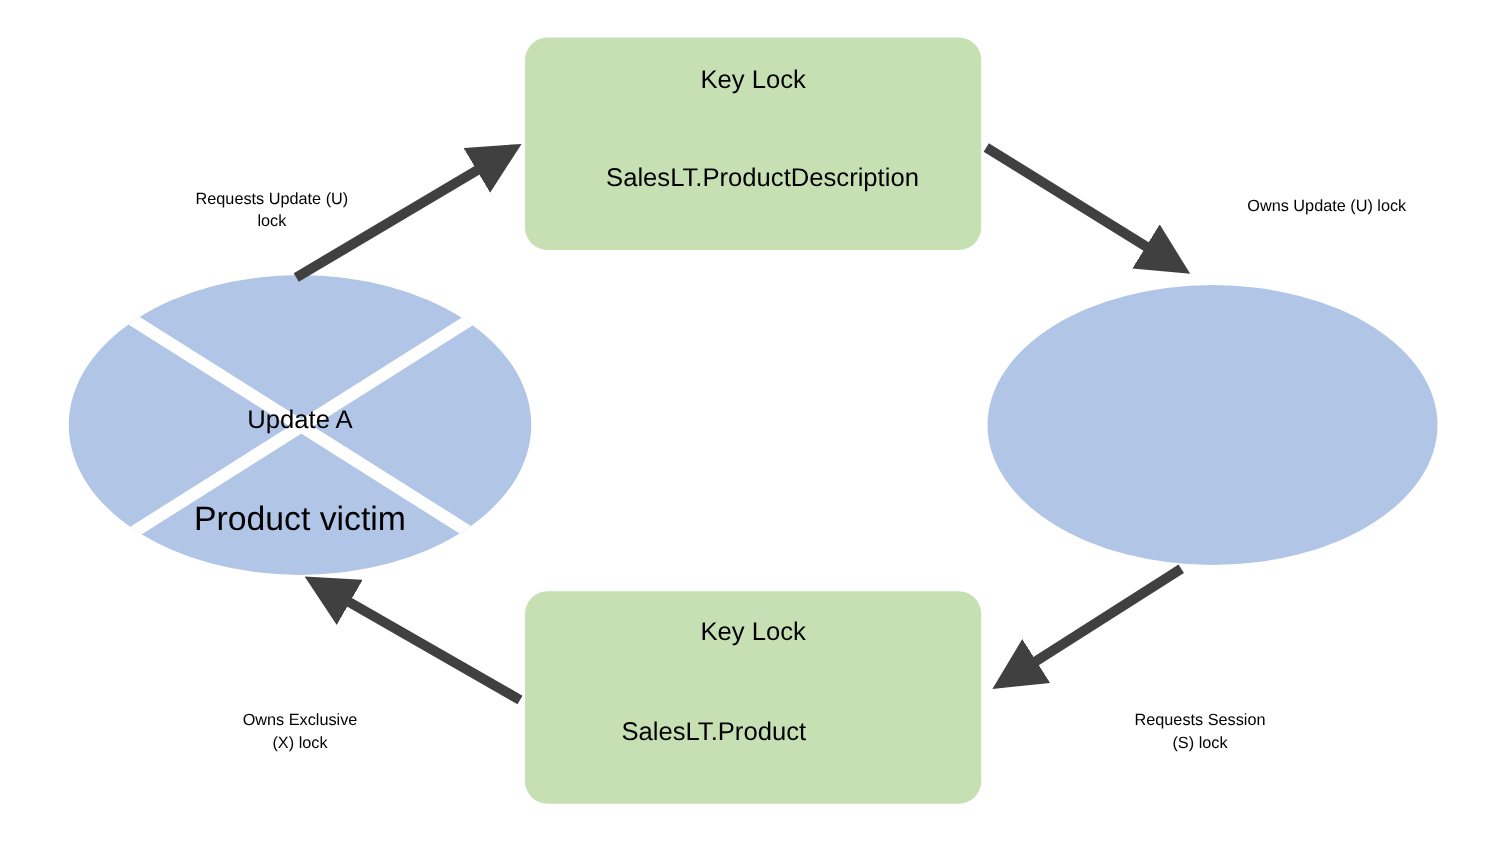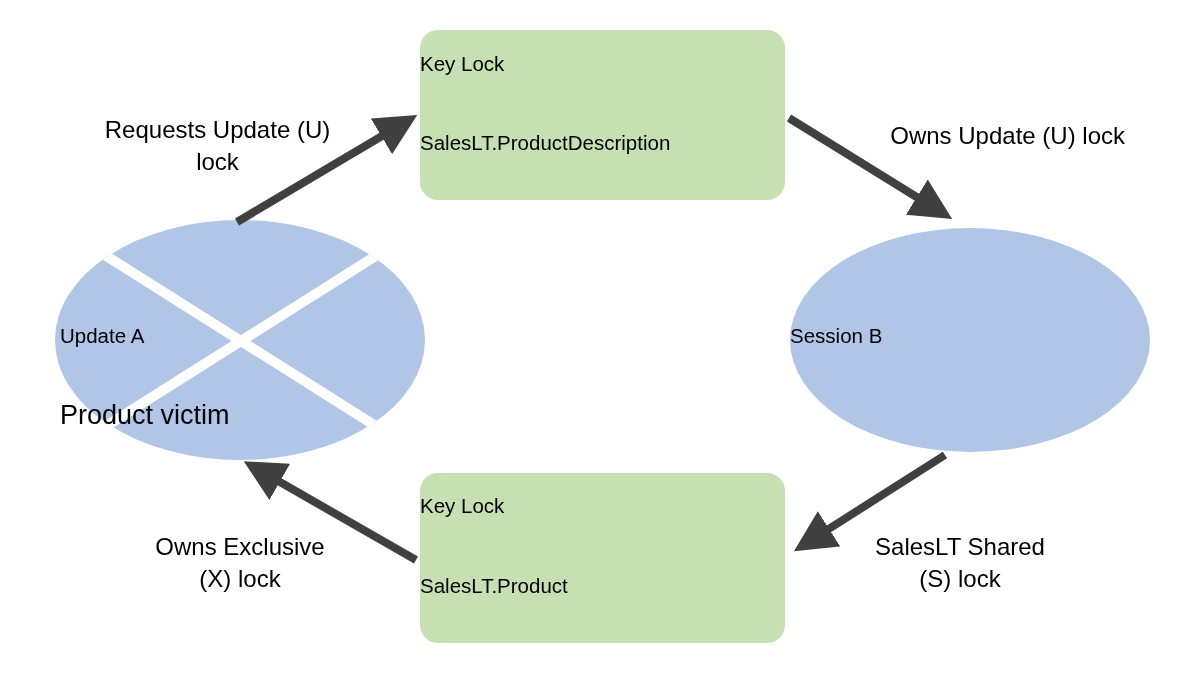"Key Lock" .node-text { text-align: left -> center }
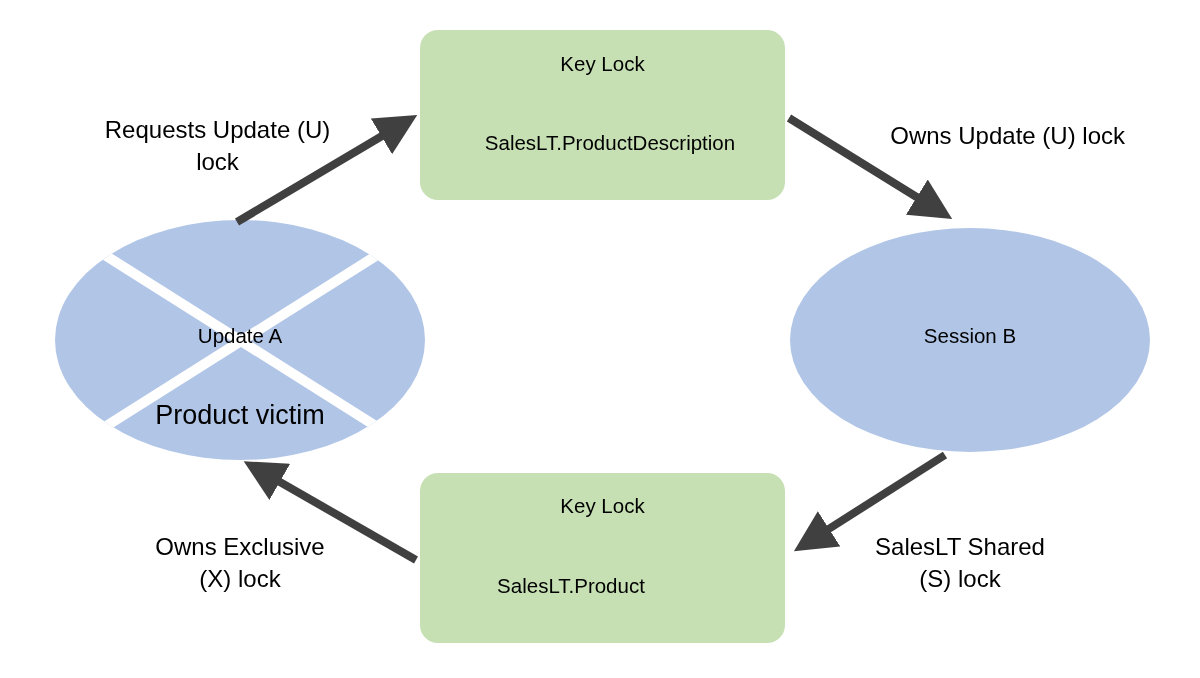"Requests Update (U)" .edge-label { font-size: 24px -> 13px; margin-top: none -> 36px }
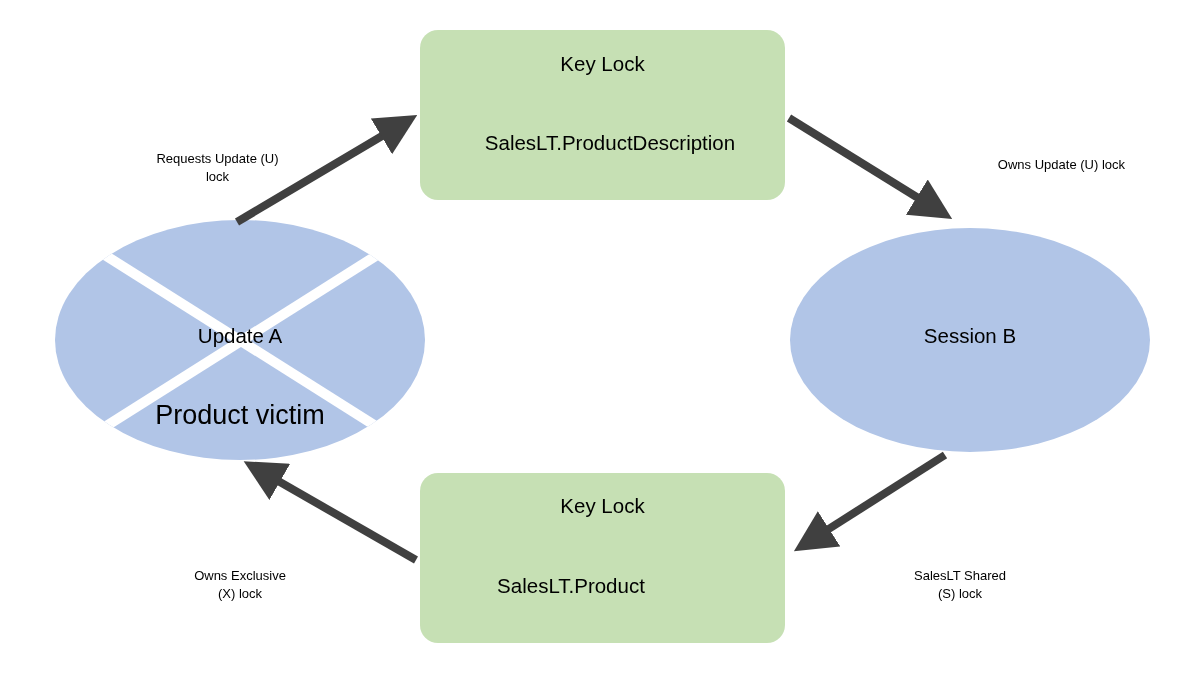"Session B" div.node-text { html: <div>Session B</div> -> none }
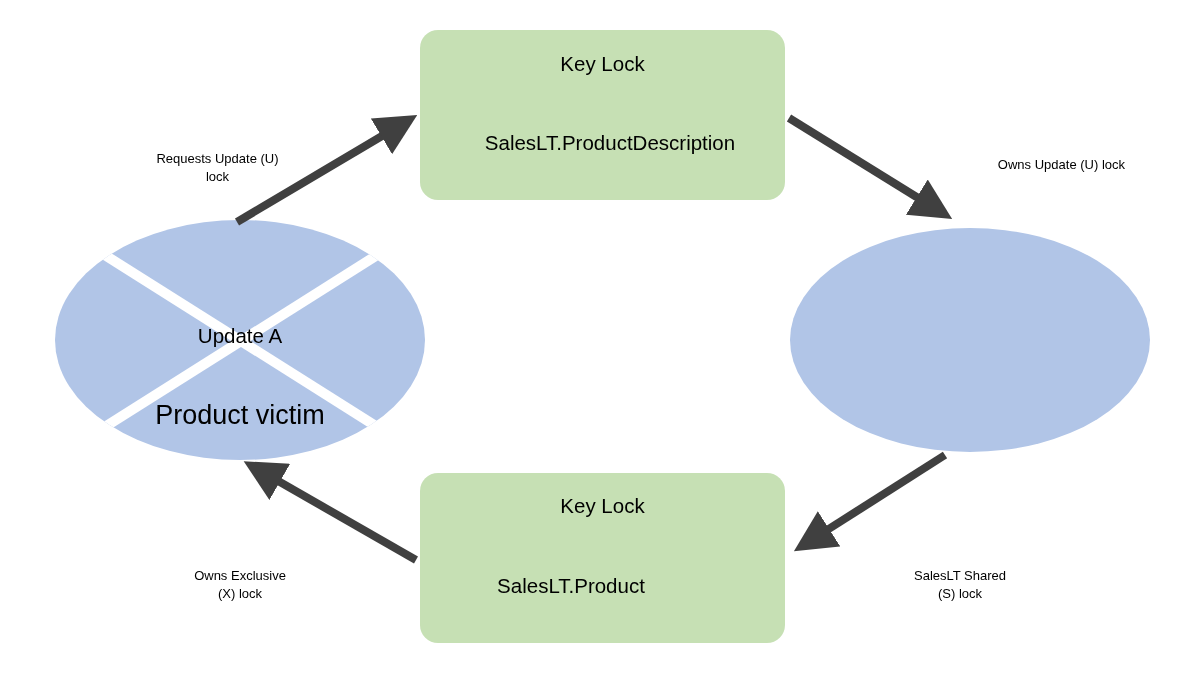"SalesLT Shared" div.edge-label { text: SalesLT Shared -> Requests Session }
